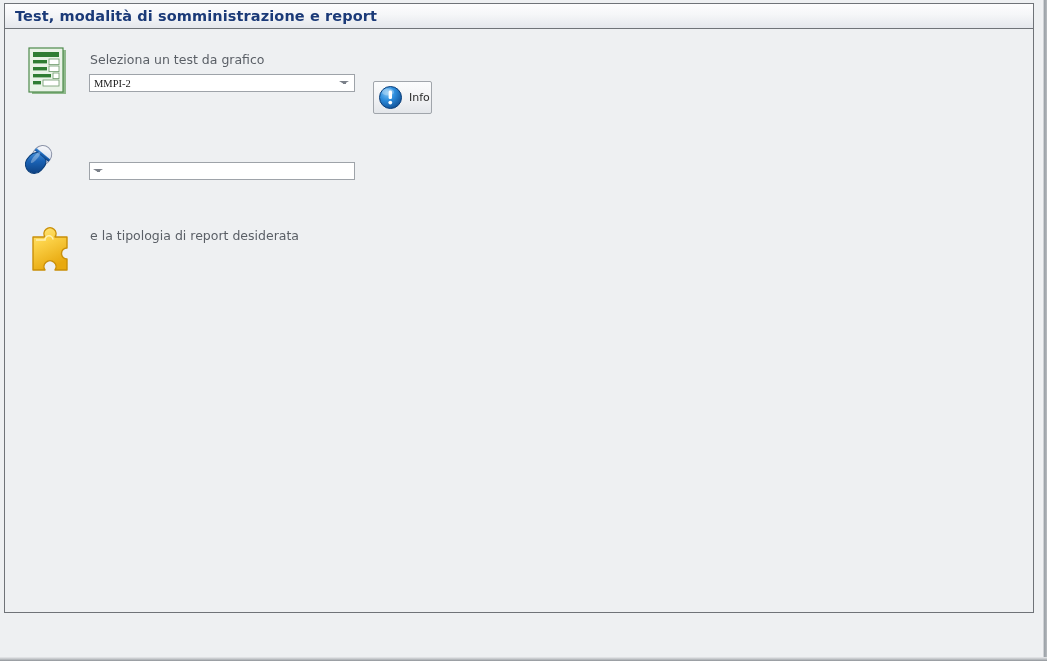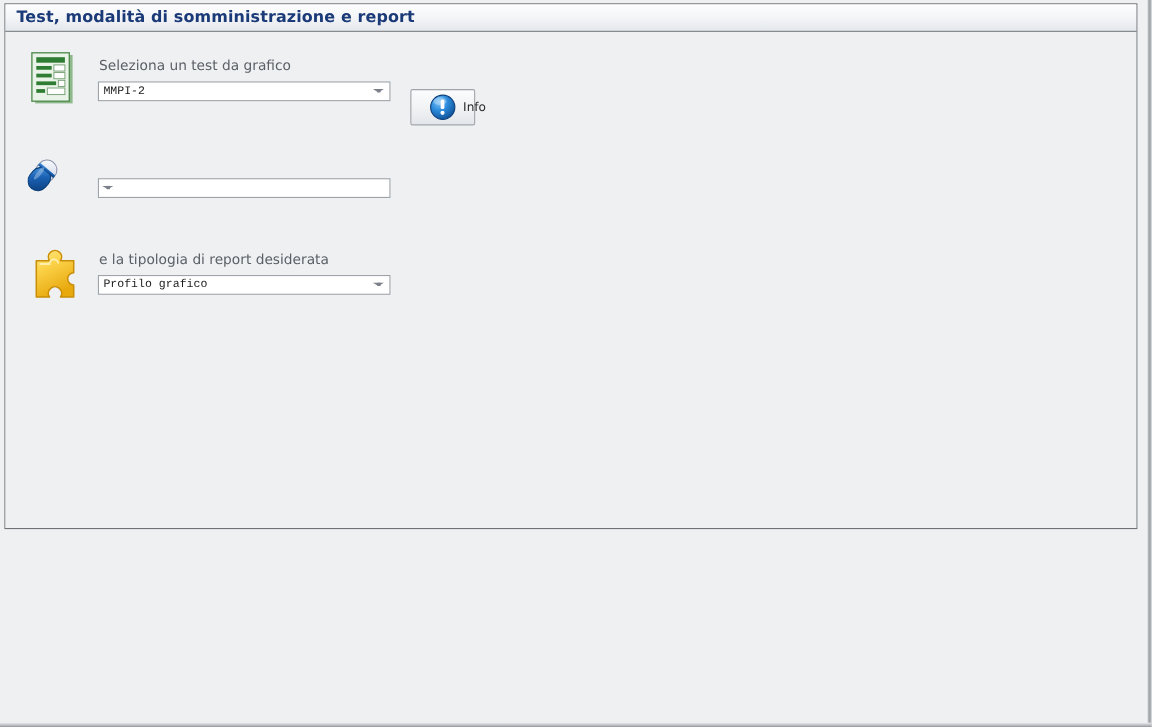"Test, modalità di somministrazione e" #group-panel { height: 478px -> 610px }
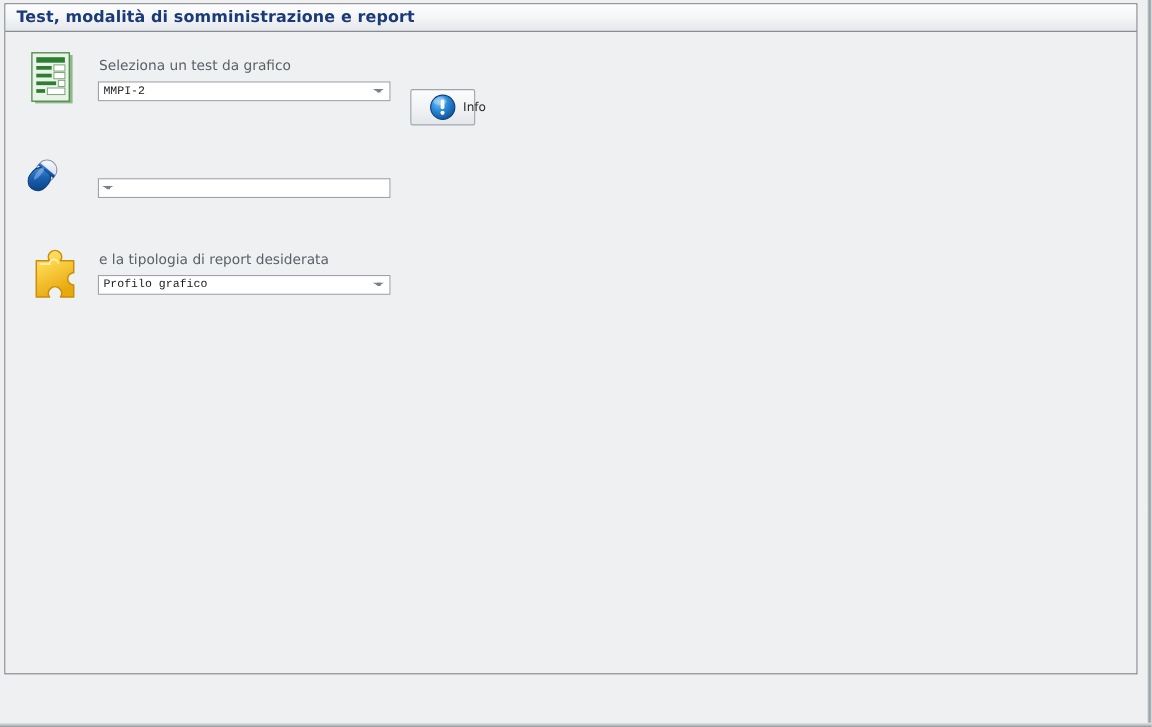"MMPI-2" .combo-value { font-family: Liberation Mono, monospace -> Liberation Serif, serif }
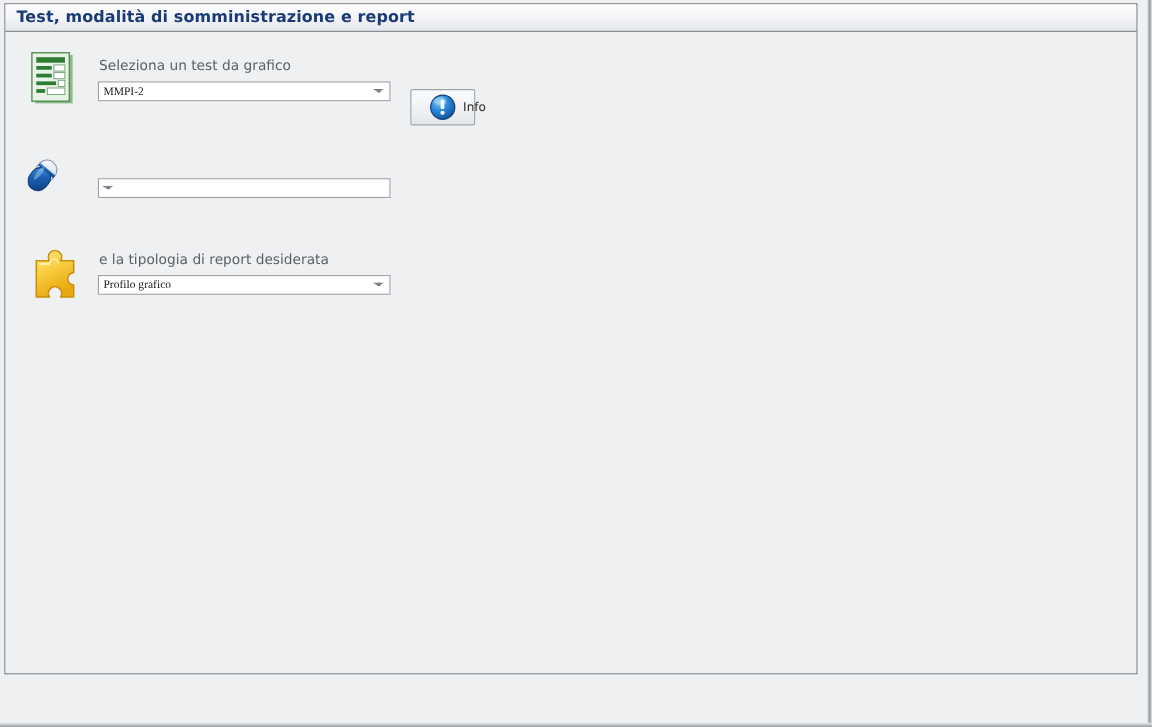"Info" #info-button { padding-left: 16px -> 4px }
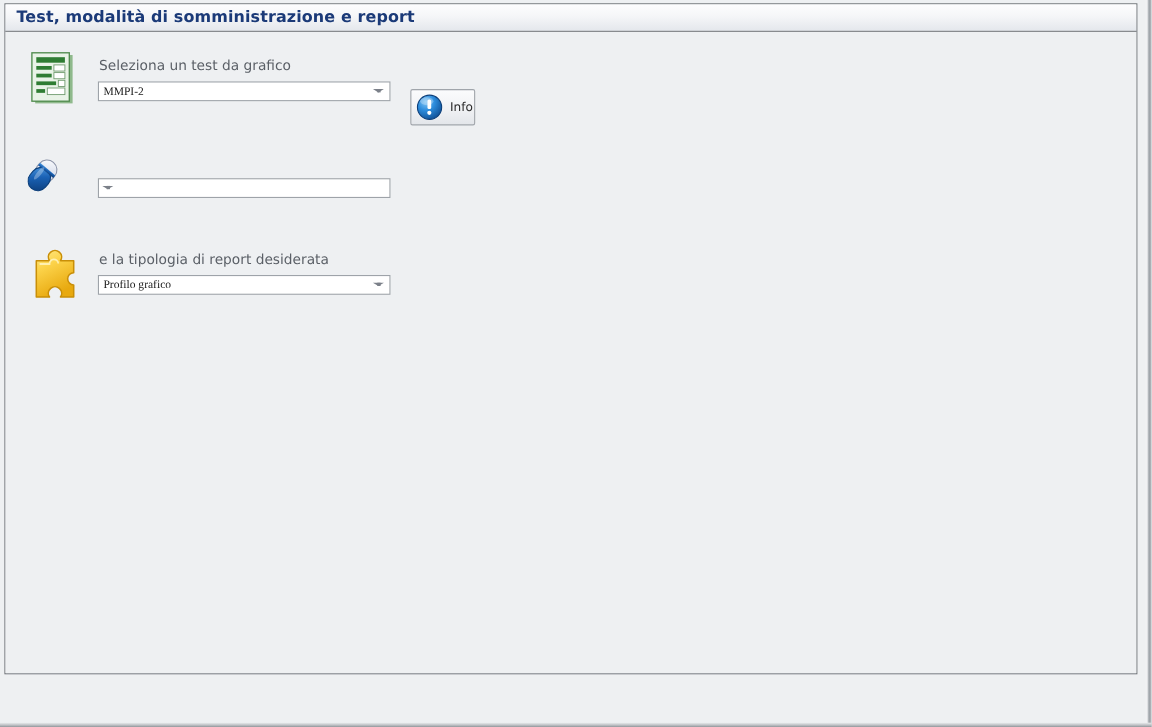"Profilo grafico" div.combo { html: <div> <span>Profilo grafico</span> <span></span> </div> -> none }
